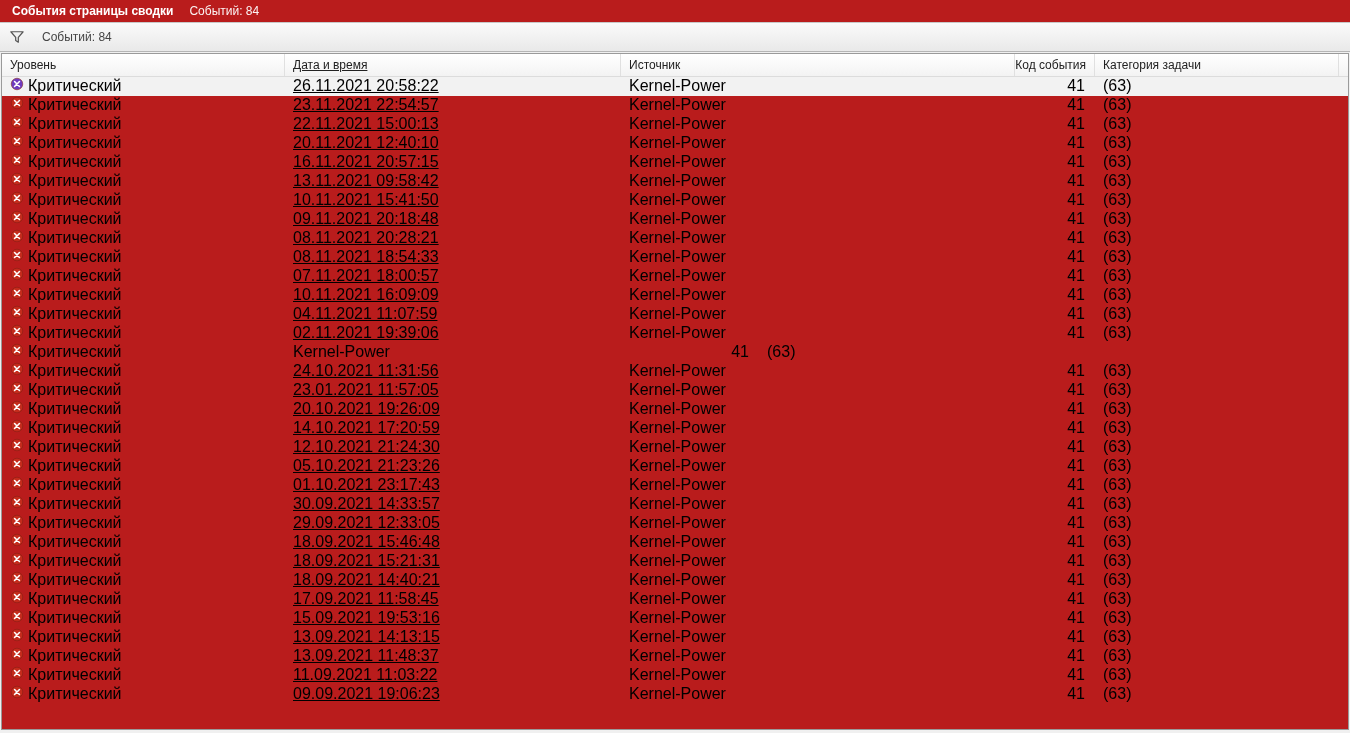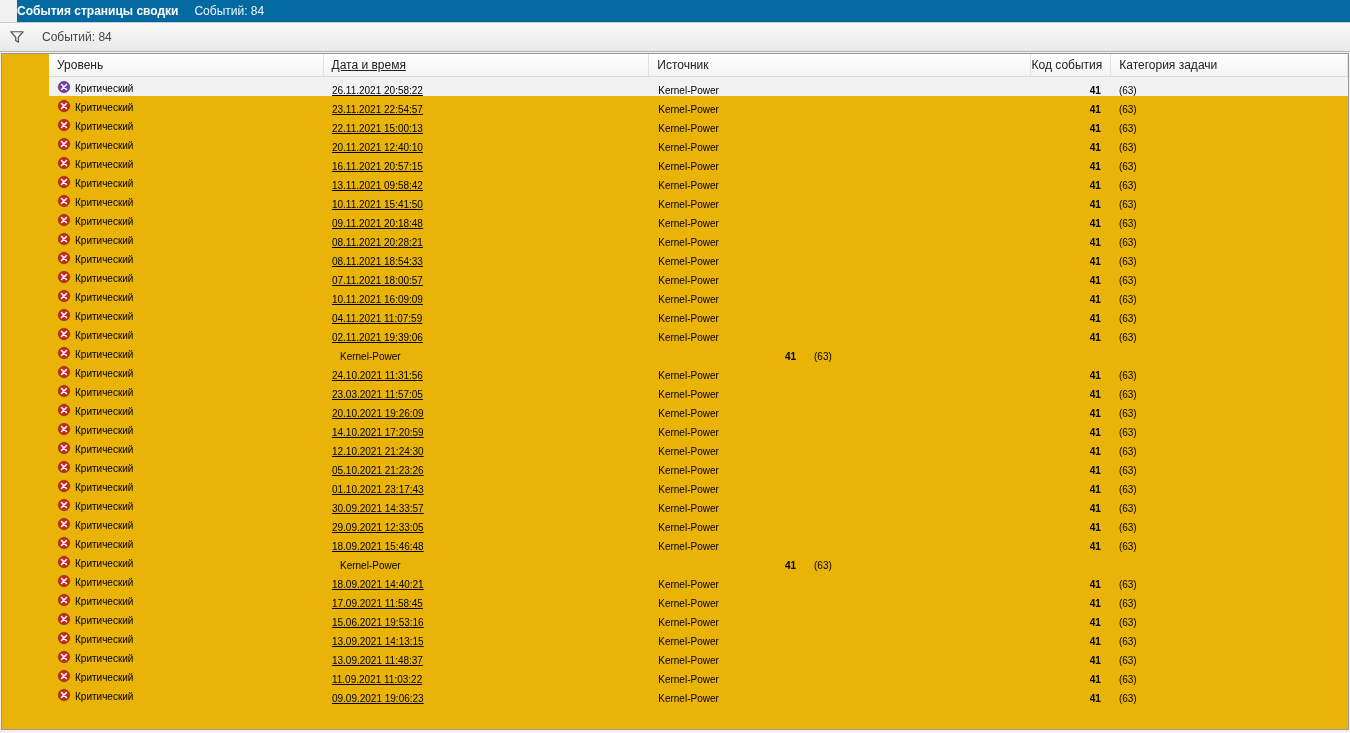"События страницы сводки" .titlebar { background: #0369a1 -> #b91c1c; margin-left: 17px -> none; padding: 0 0 -> 0 12px }
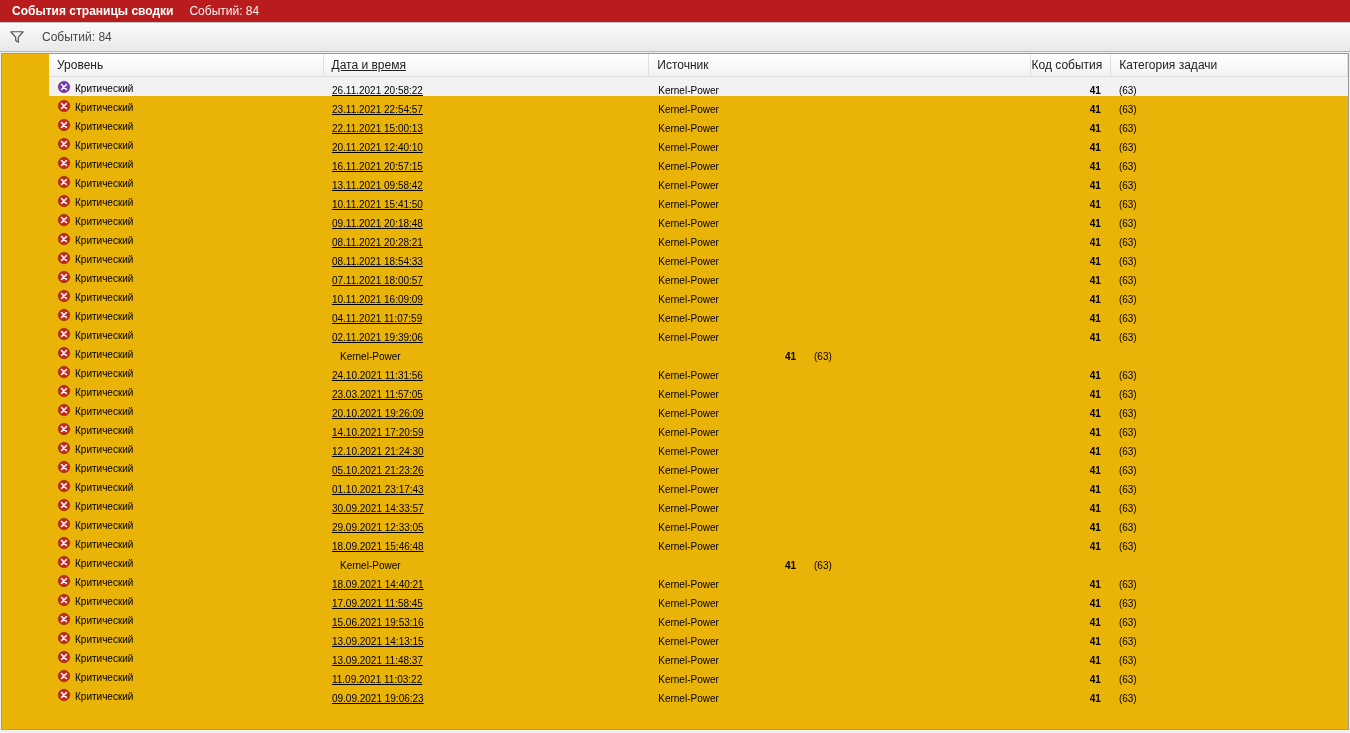"Уровень" .grid-wrap { background: #eab308 -> #b91c1c; padding-left: 47px -> none }
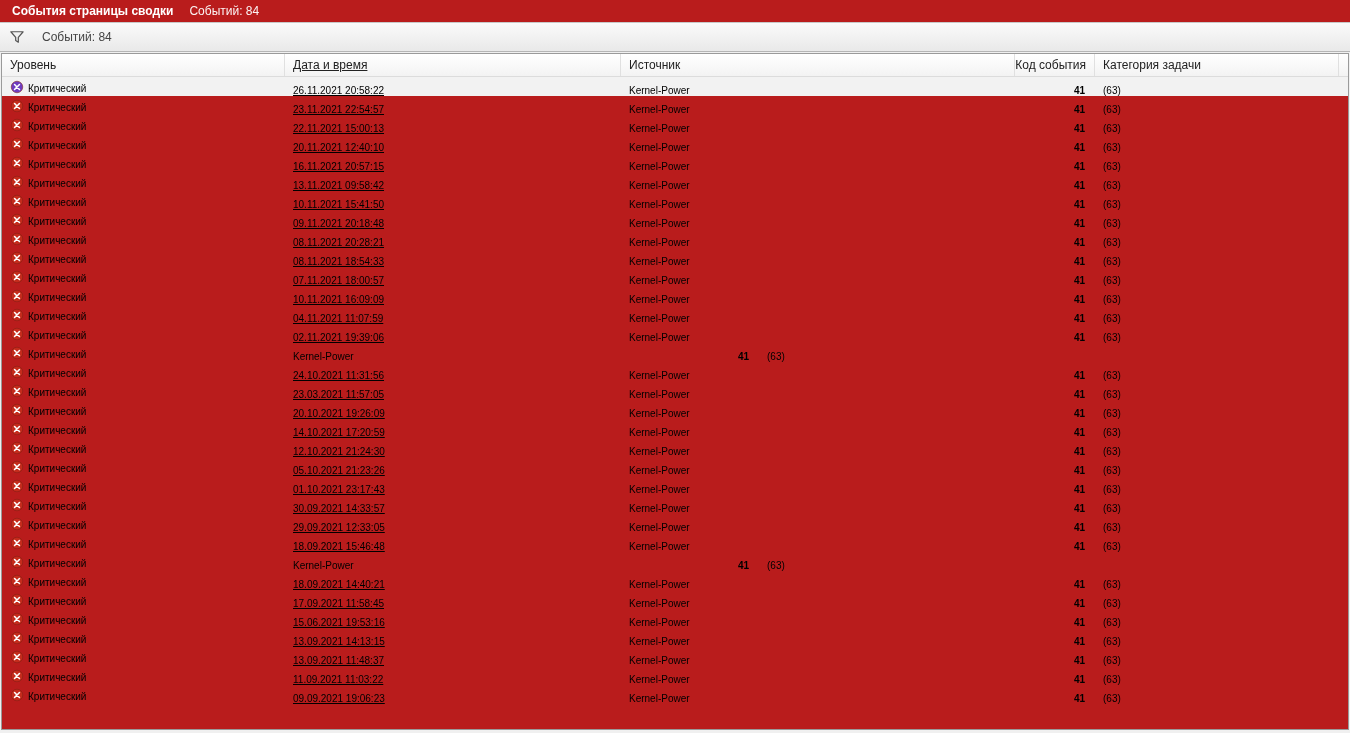"Критический" .row { align-items: flex-end -> flex-start; font-size: 10px -> 16px }
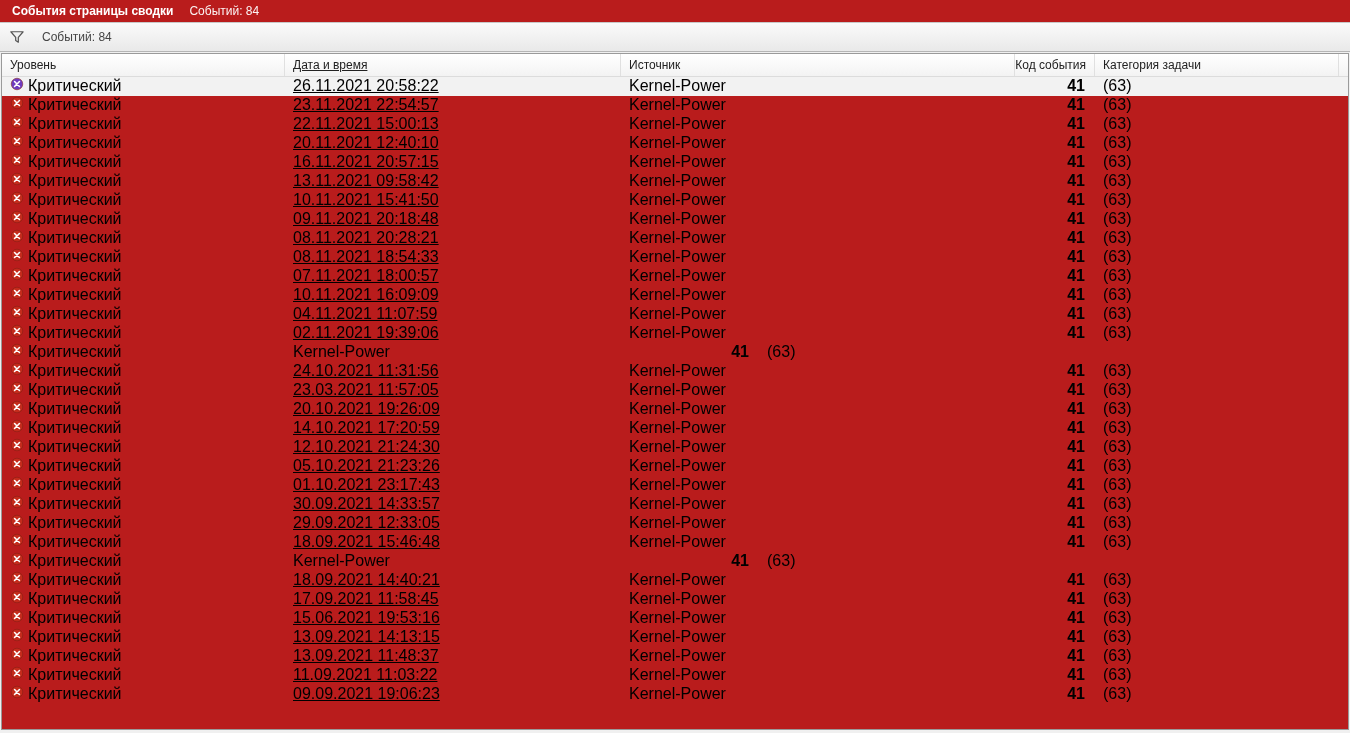"41" .row .cell.c-id { font-weight: bold -> none }
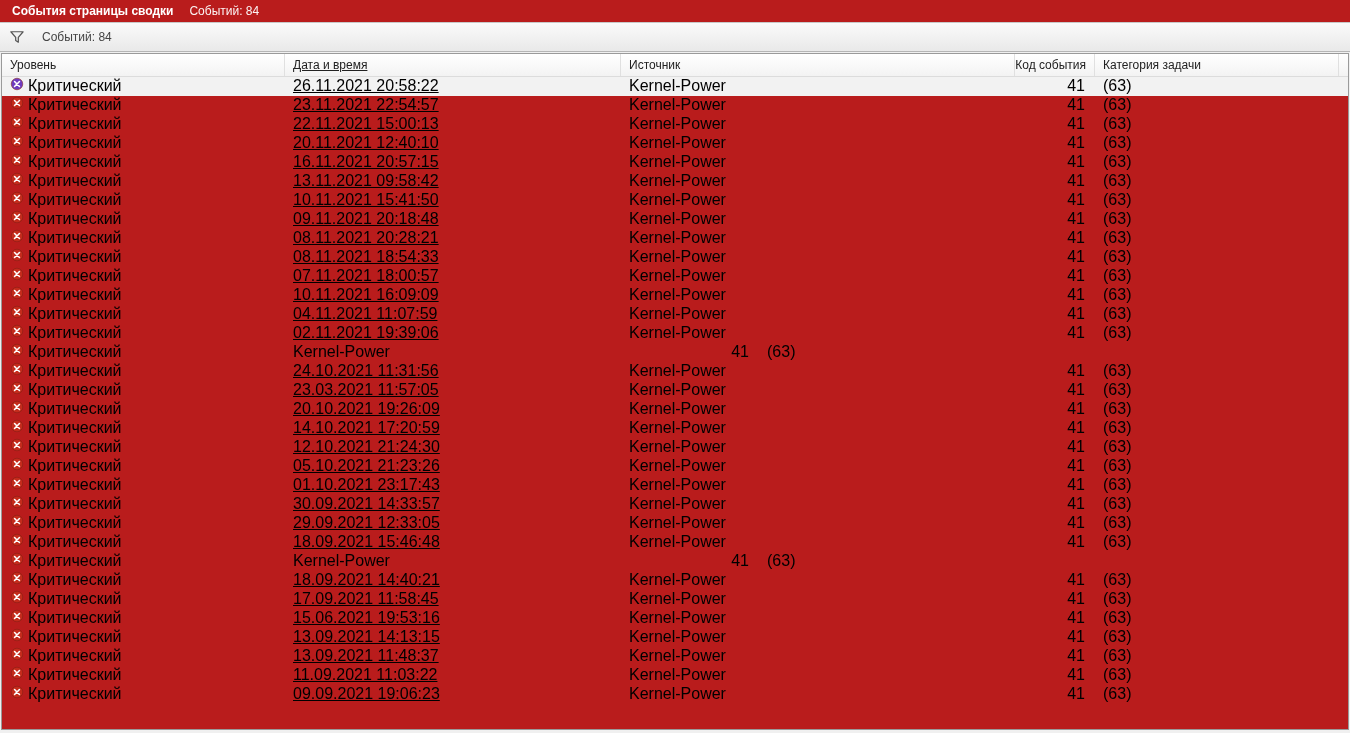"23.03.2021 11:57:05" div.cell { text: 23.03.2021 -> 23.01.2021 }
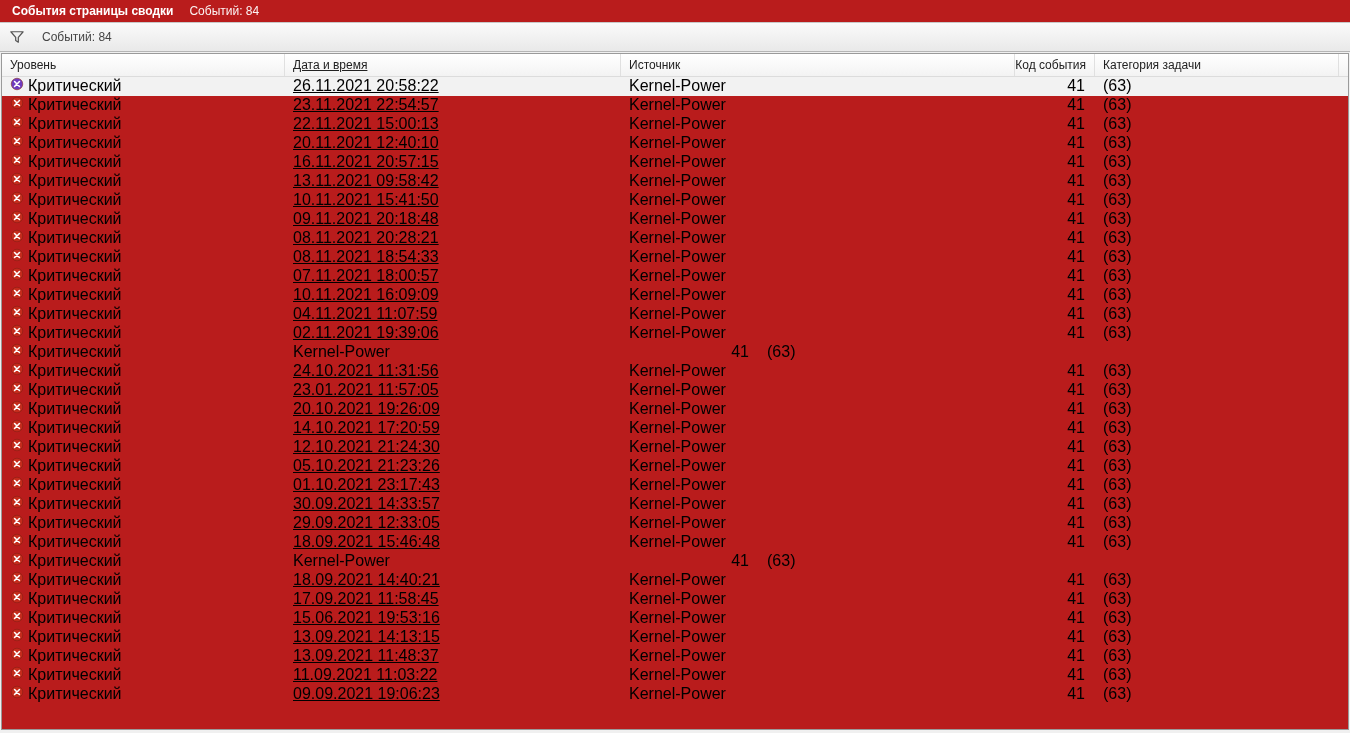"18.09.2021 15:21:31" div.cell { html: none -> <div>18.09.2021 15:21:31</div> }
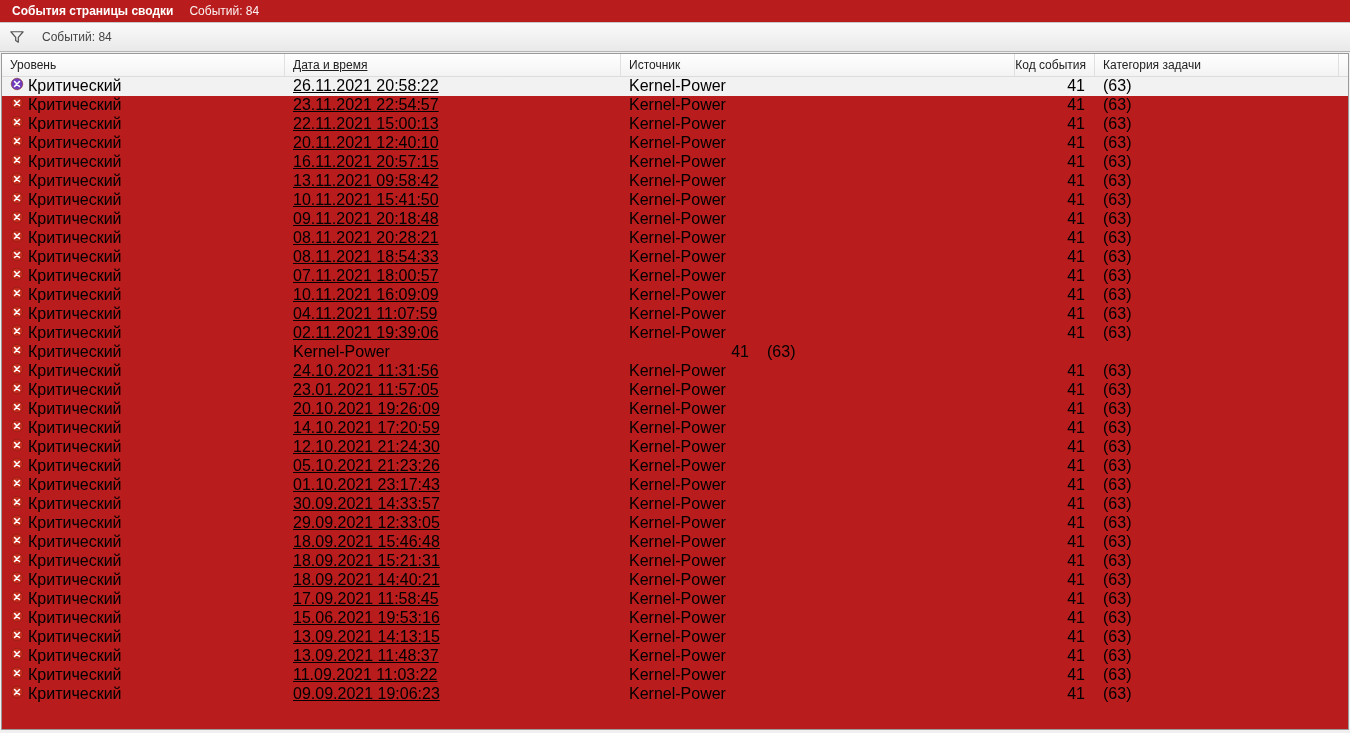"15.06.2021 19:53:16" div.cell { text: 15.06.2021 -> 15.09.2021 }
